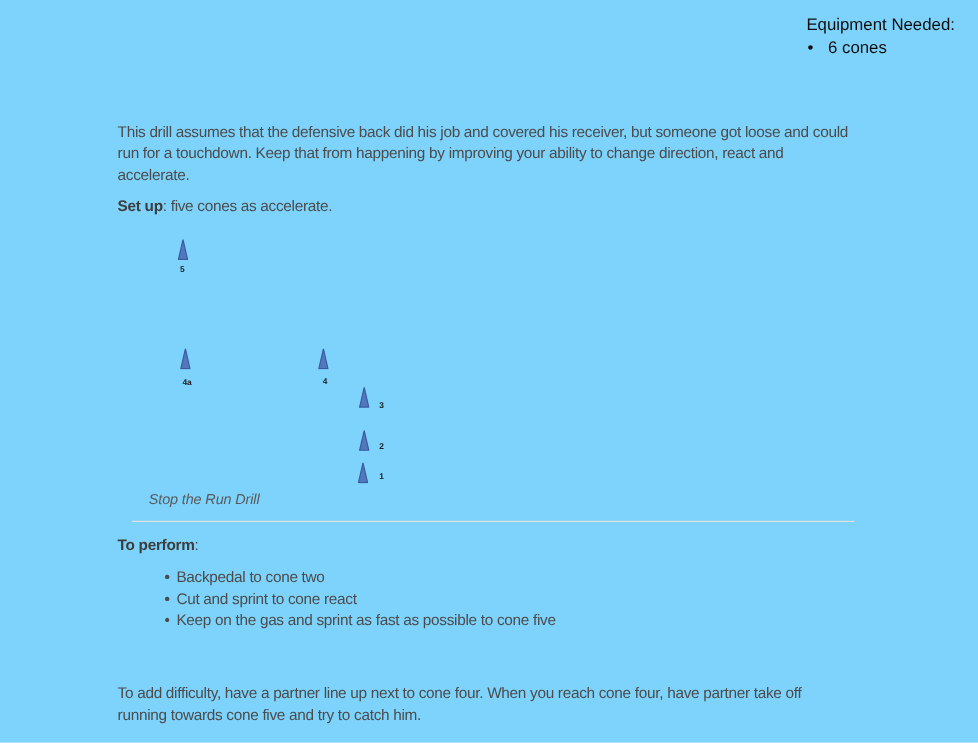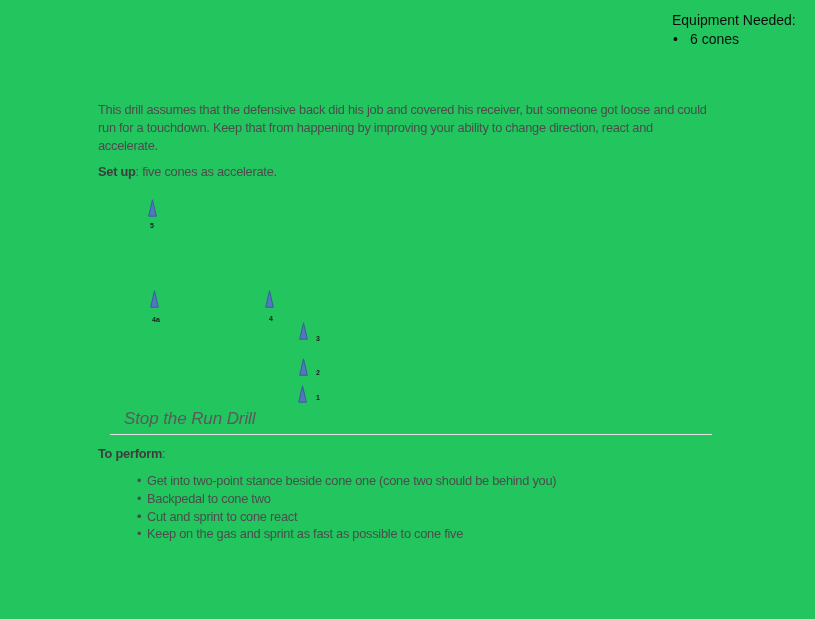"Equipment Needed:" .page { background: #22c55e -> #7dd3fc }
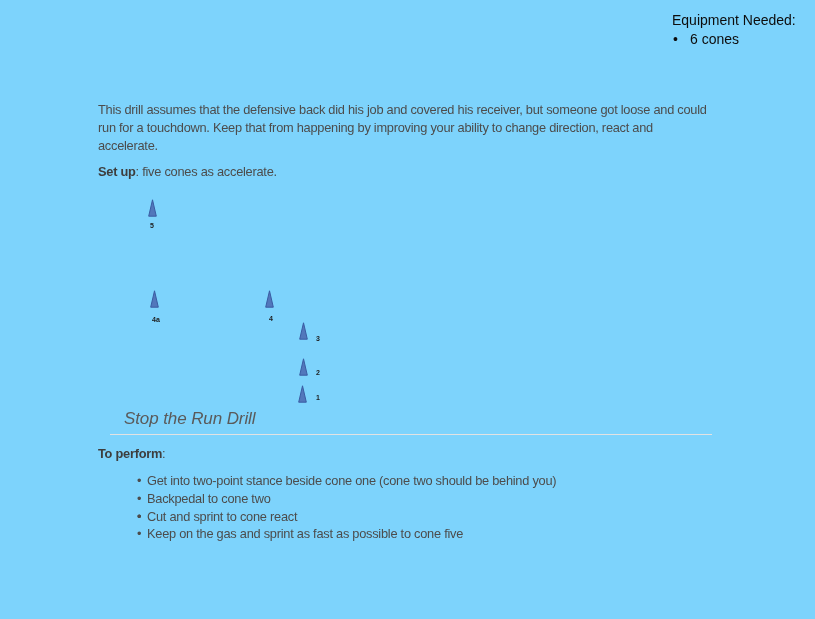"Stop the Run Drill" .caption { font-size: 17px -> 12px }
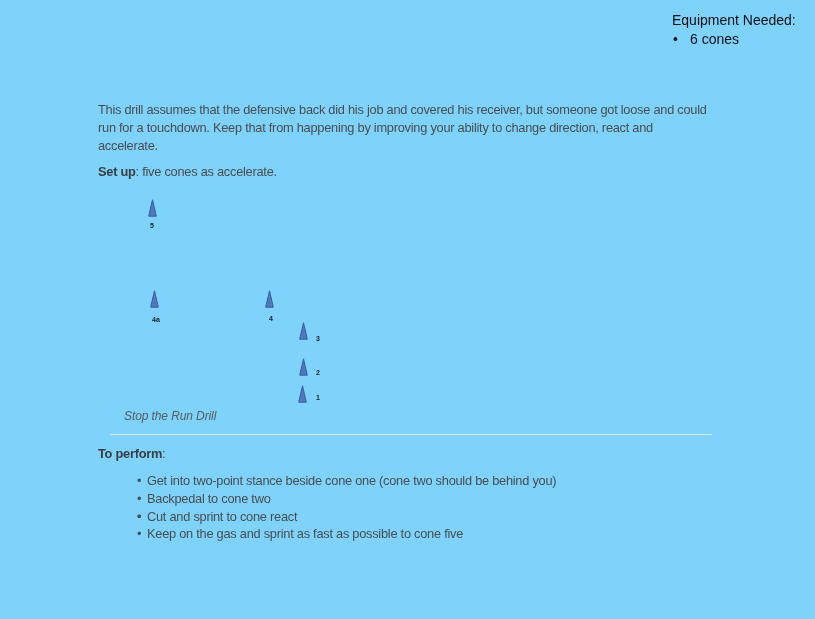"Get into two-point stance beside" span { html: <span>Get into two-point stance beside cone one (cone two should be behind you)</span> -> none }
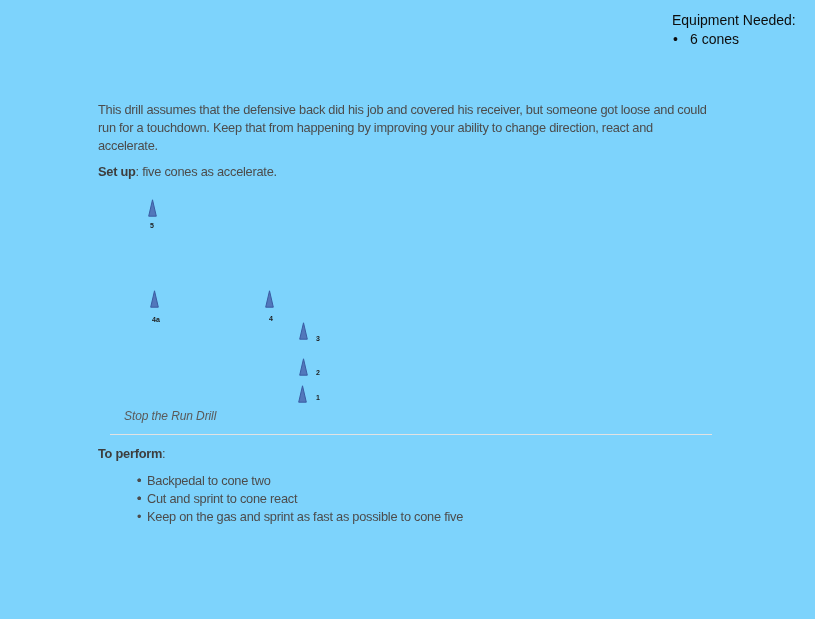"To add difficulty, have a" p.body-text { html: none -> <p>To add difficulty, have a partner line up next to cone four. When you reach cone four, have partner take off running towards cone five and try to catch him.</p> }
